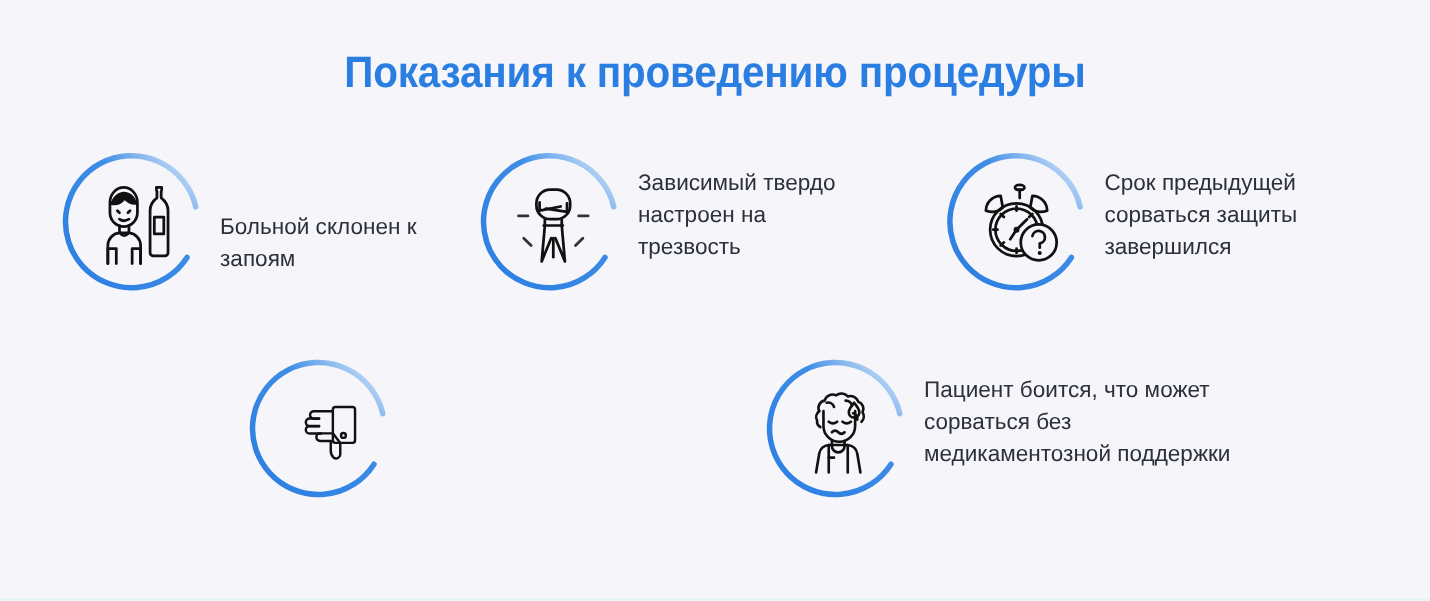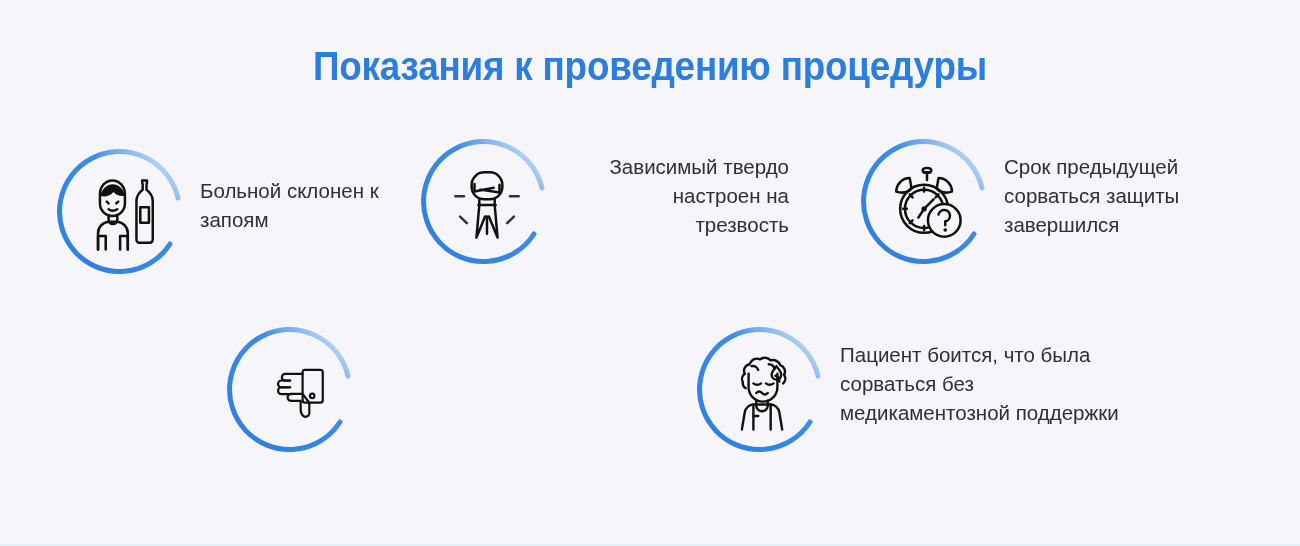"Зависимый твердо" #card-2 { left: 416px -> 432px; text-align: right -> none }
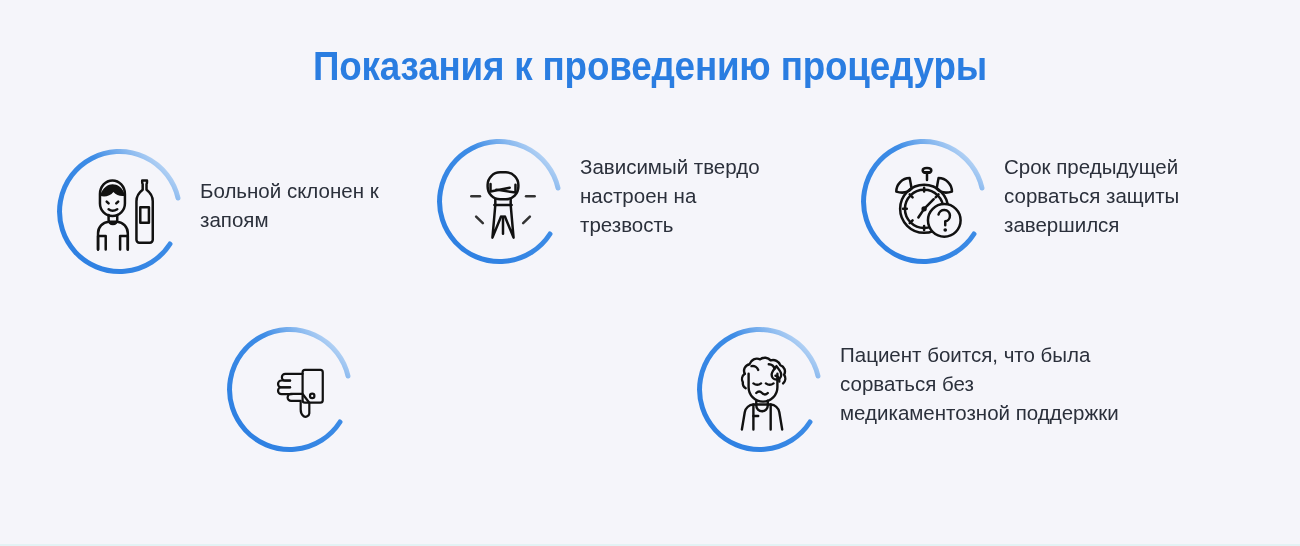"Больной склонен к" #card-1 { align-items: none -> center; top: 144px -> 134px }
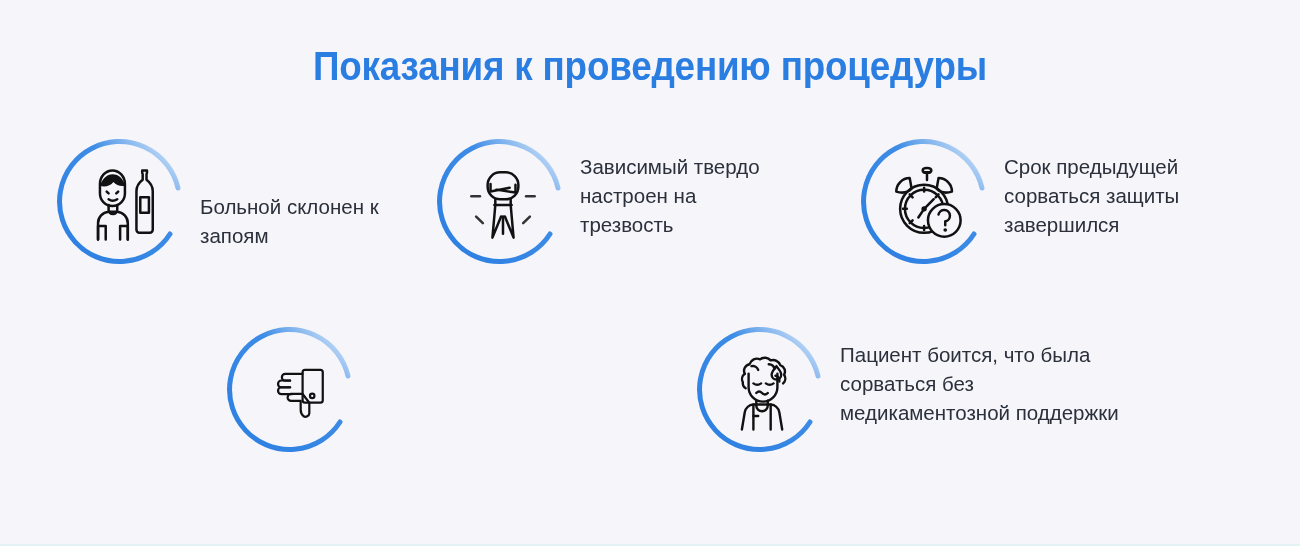"Пациент боится, что была" div.card-text { text: была -> может }
